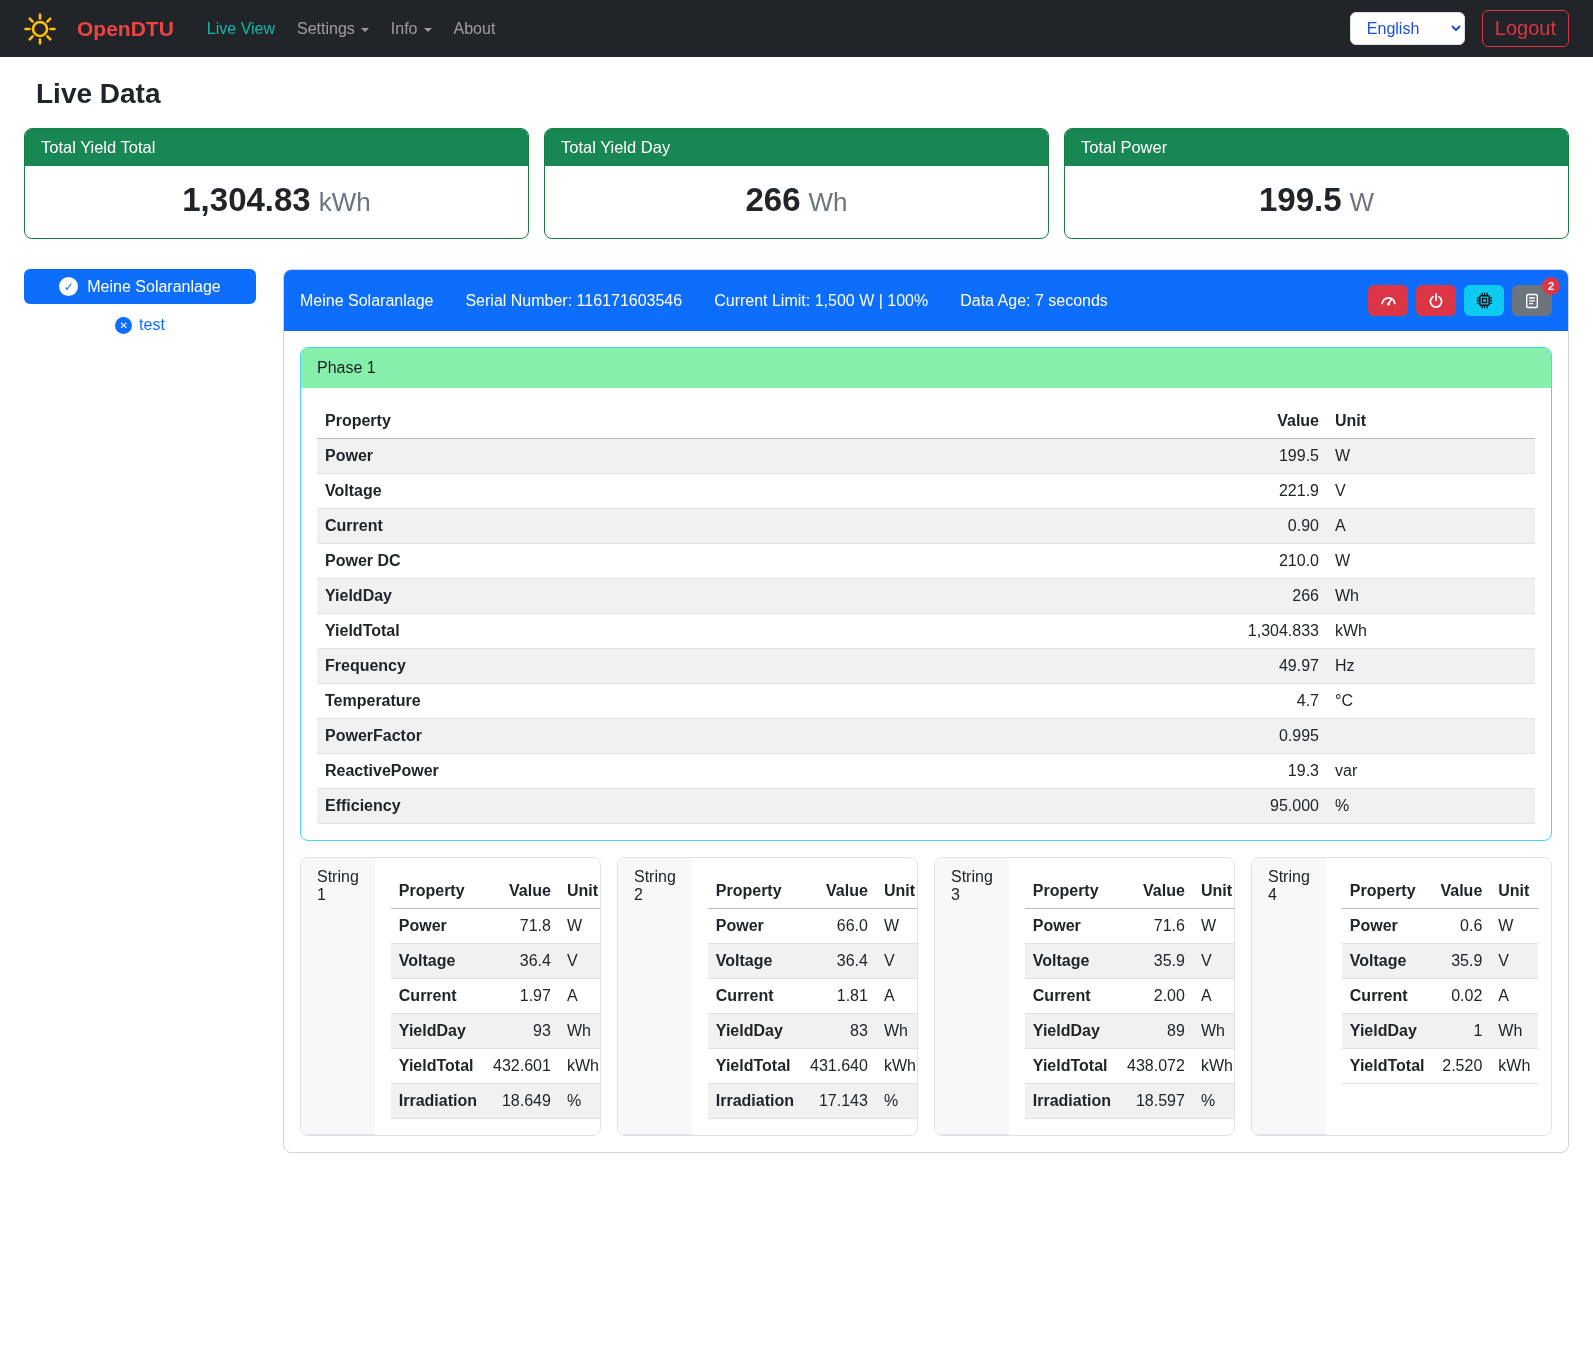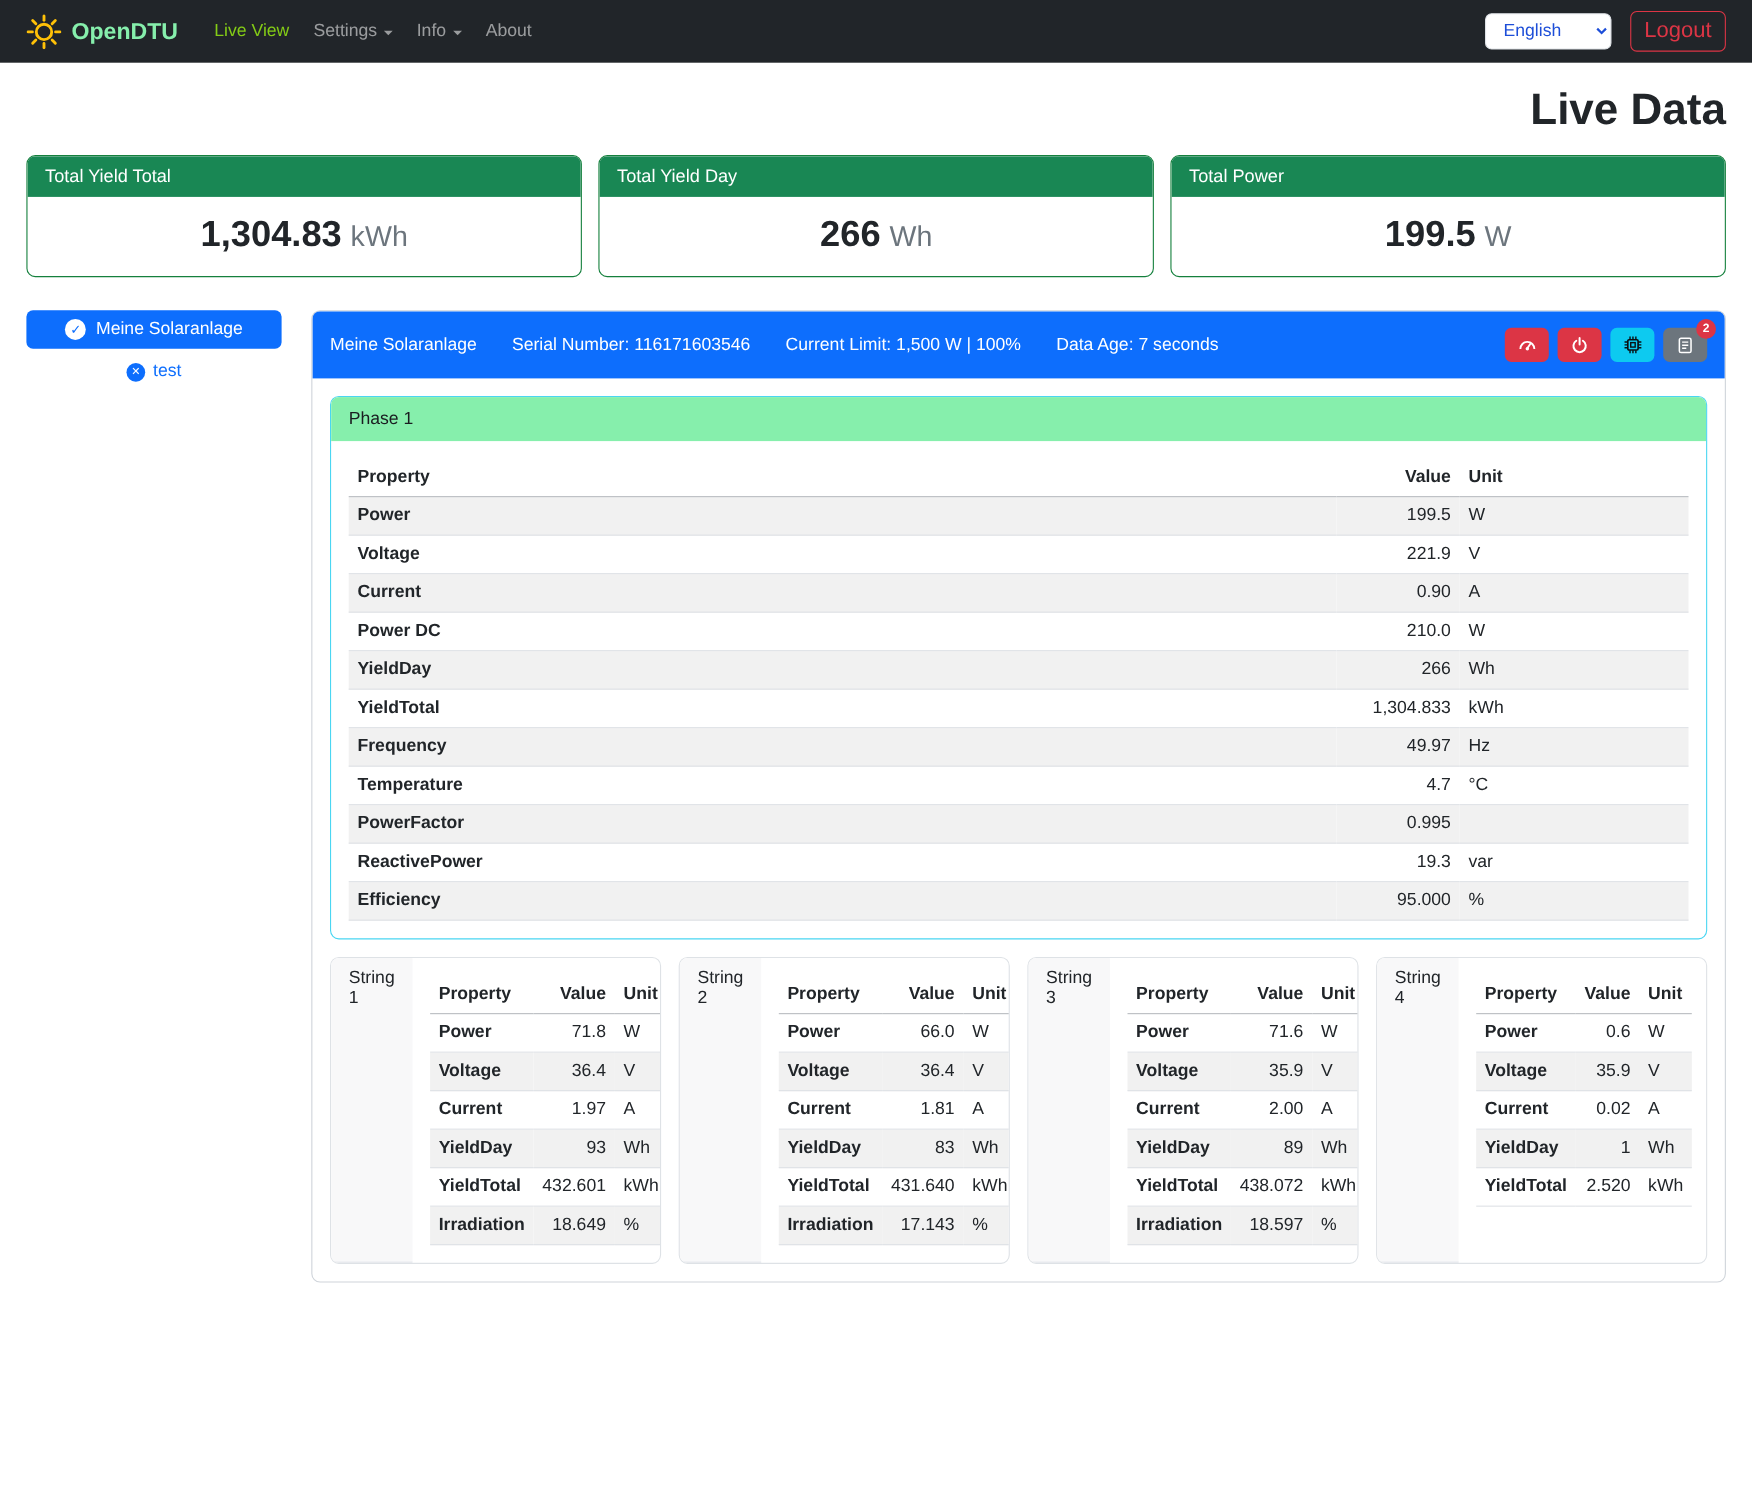"OpenDTU" .brand { color: #86efac -> #ef4444; gap: 9px -> 21px }
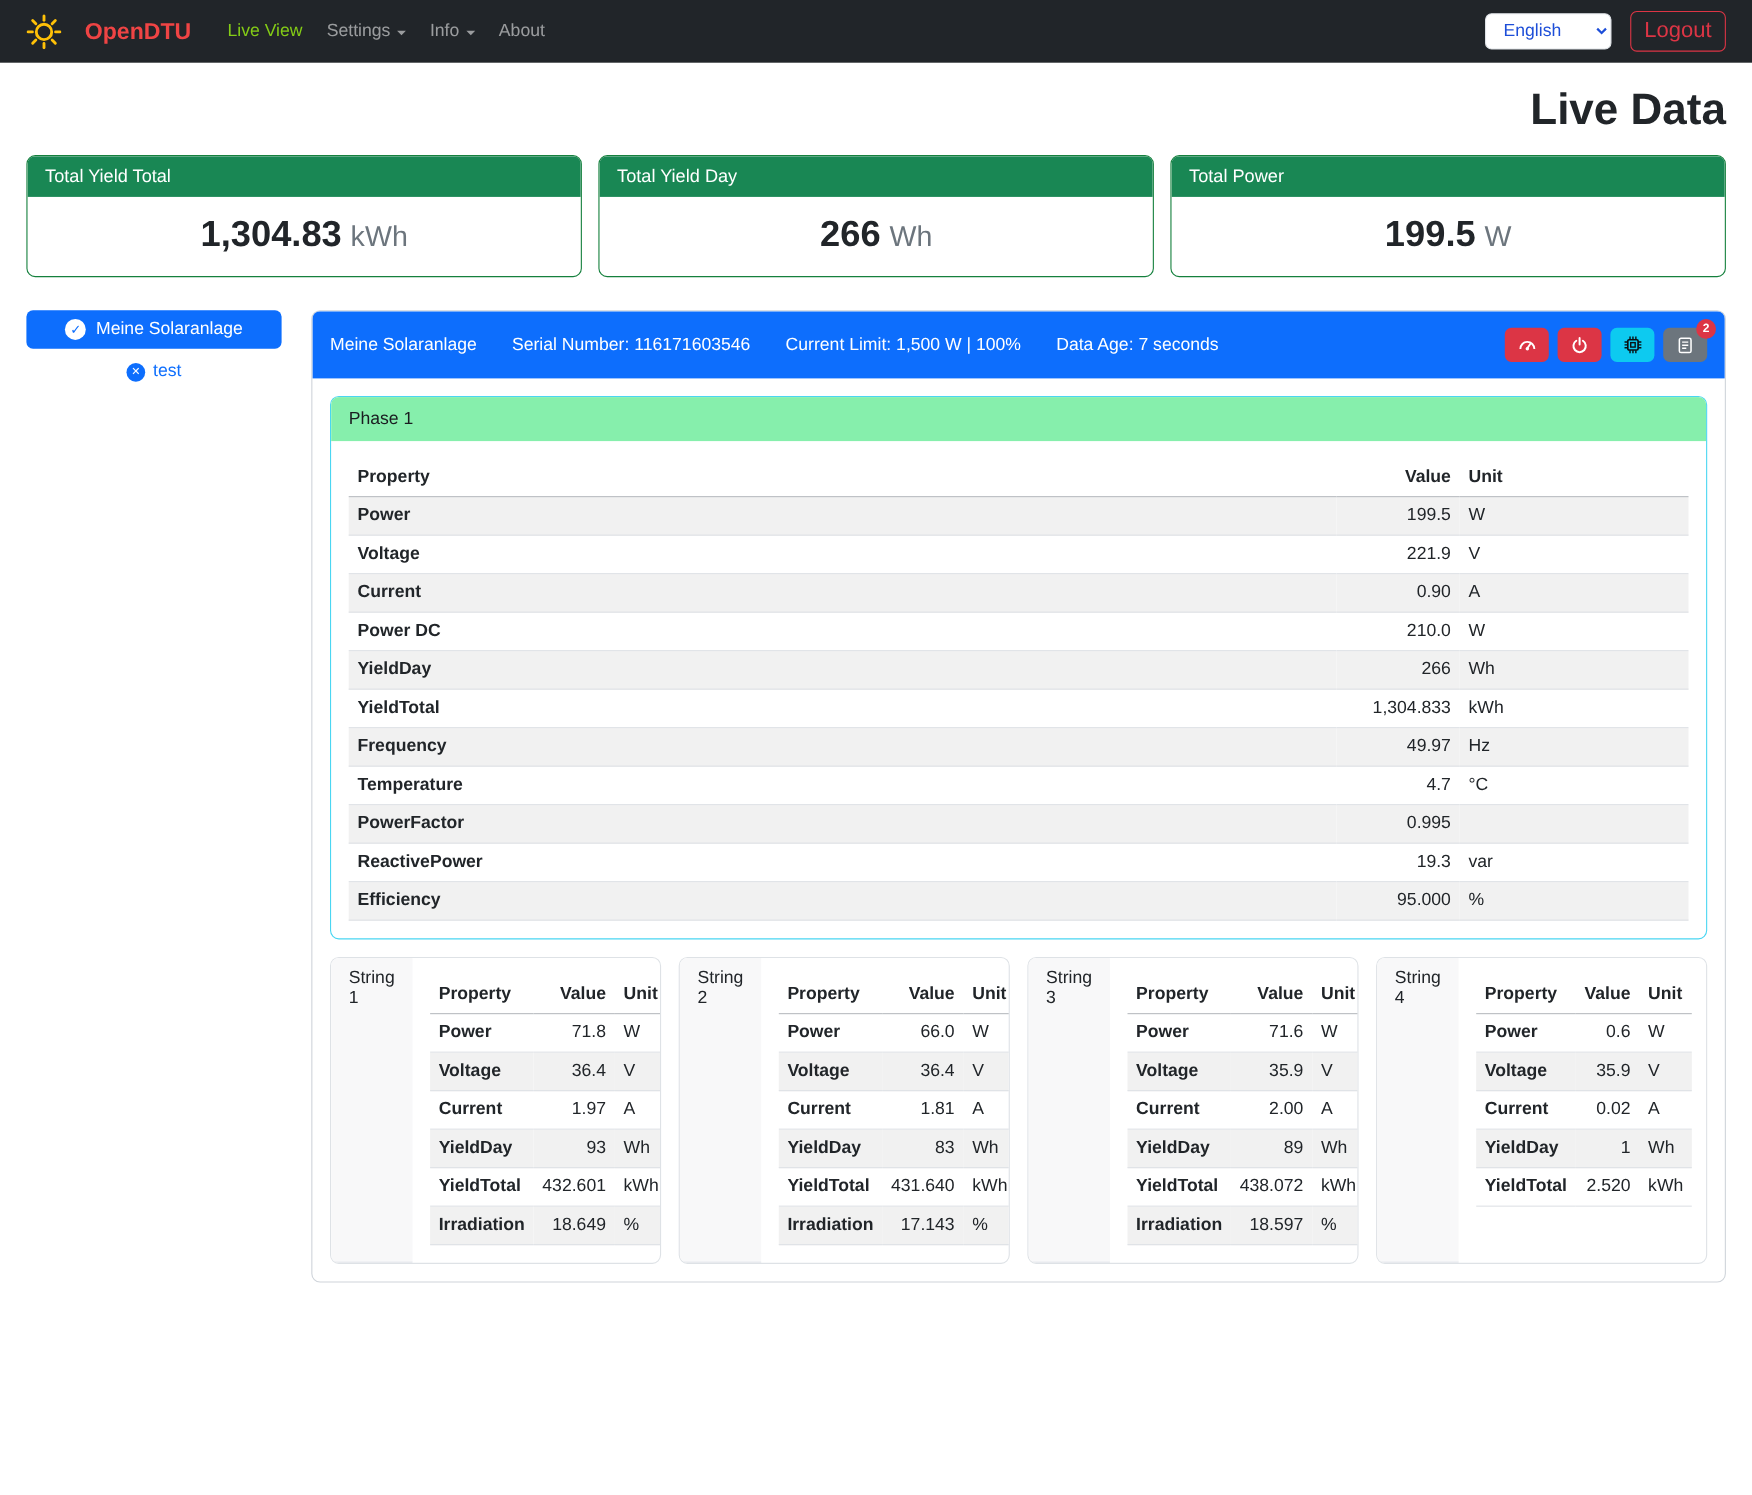"Live View" .nav-link.active { color: #84cc16 -> #14b8a6 }
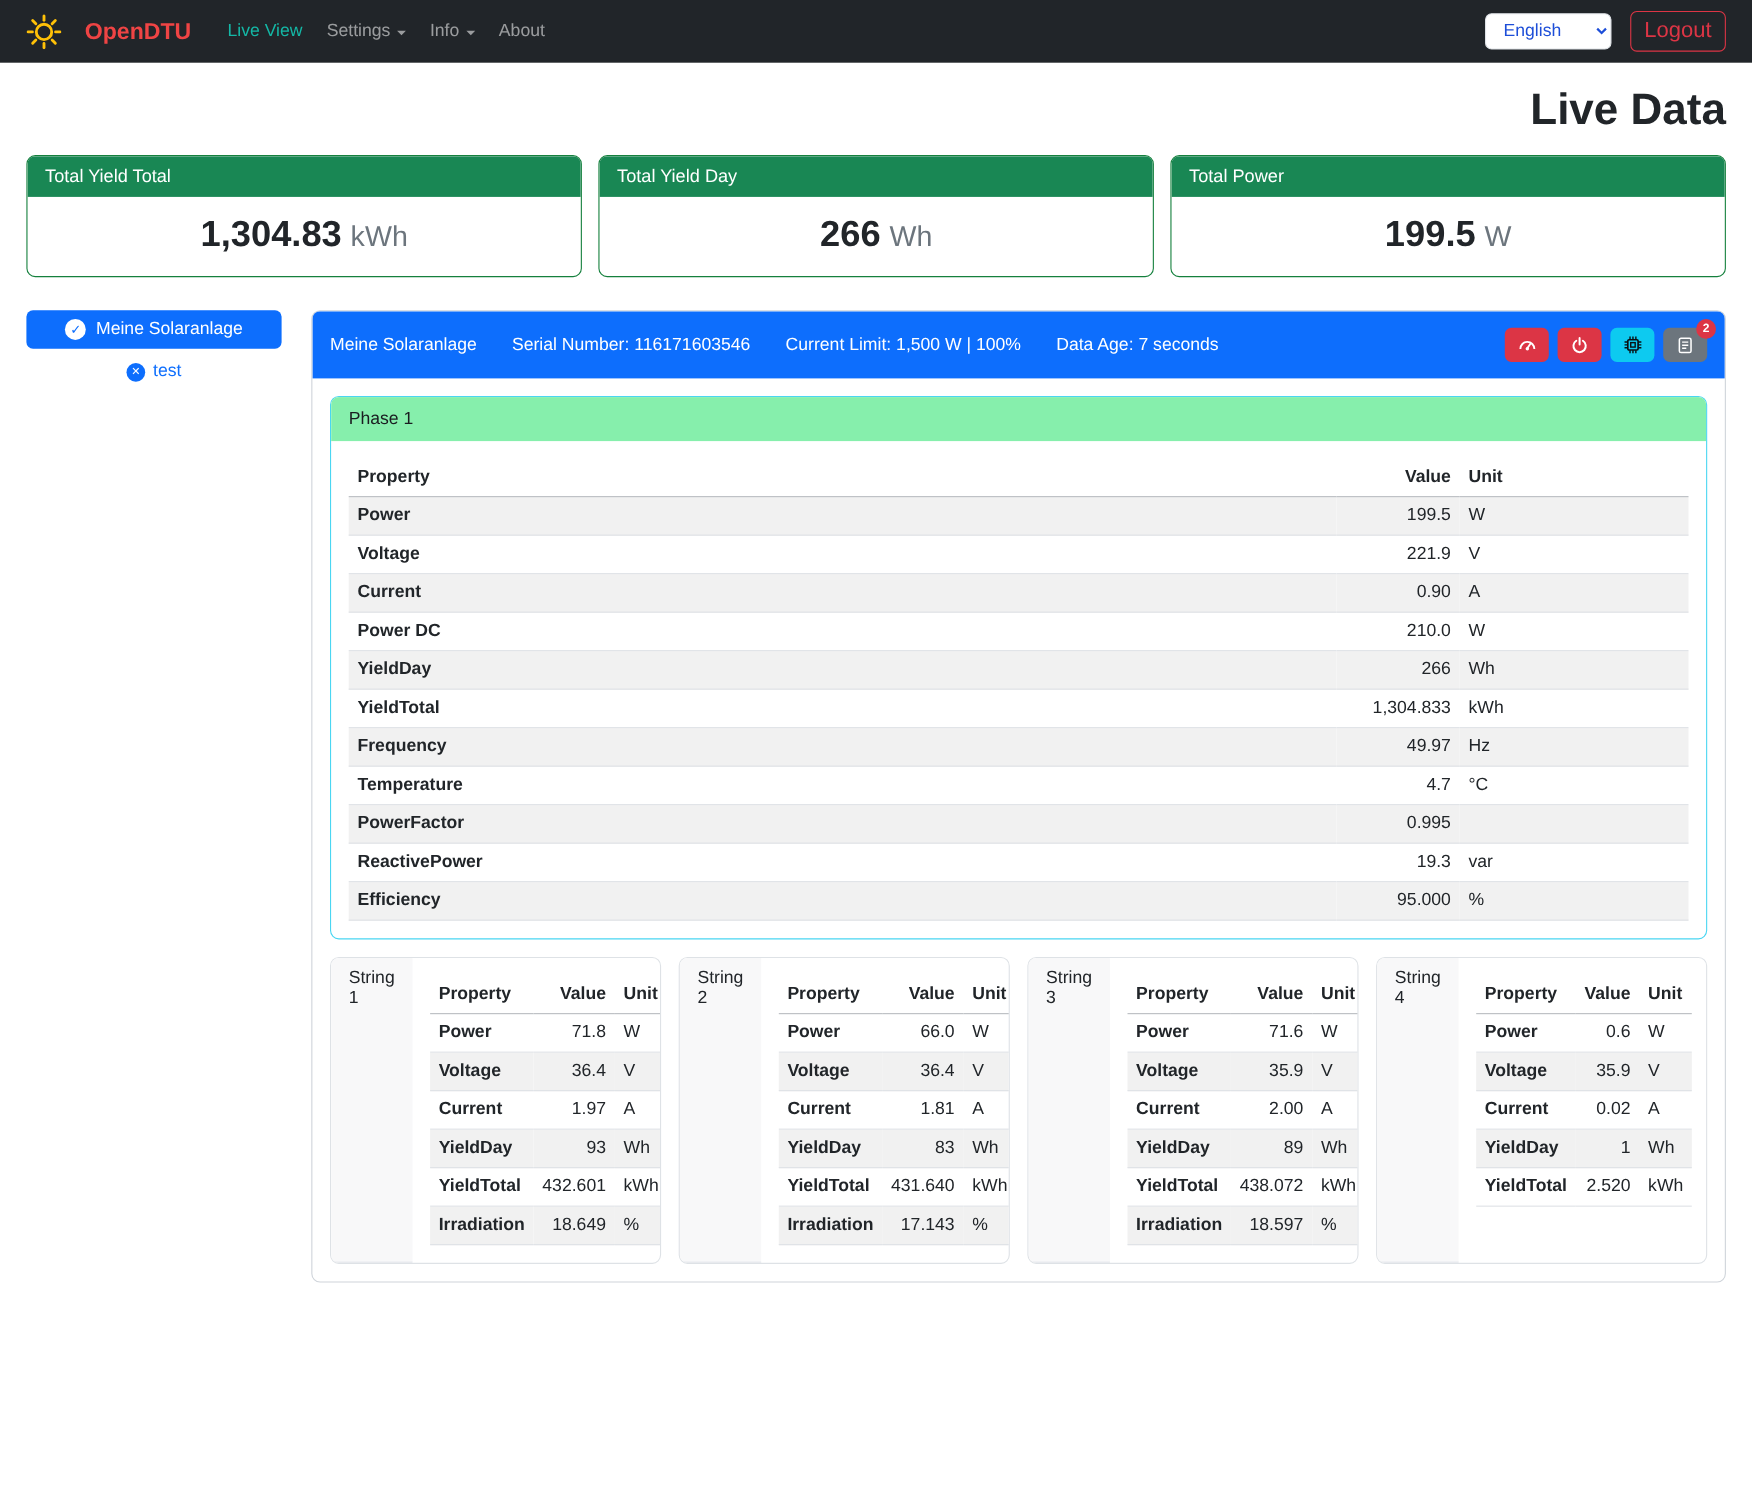"Live Data" h1.page-title { font-size: 40px -> 28px; margin: 21px 0 18px -> 21px 12px 18px; text-align: right -> none }
